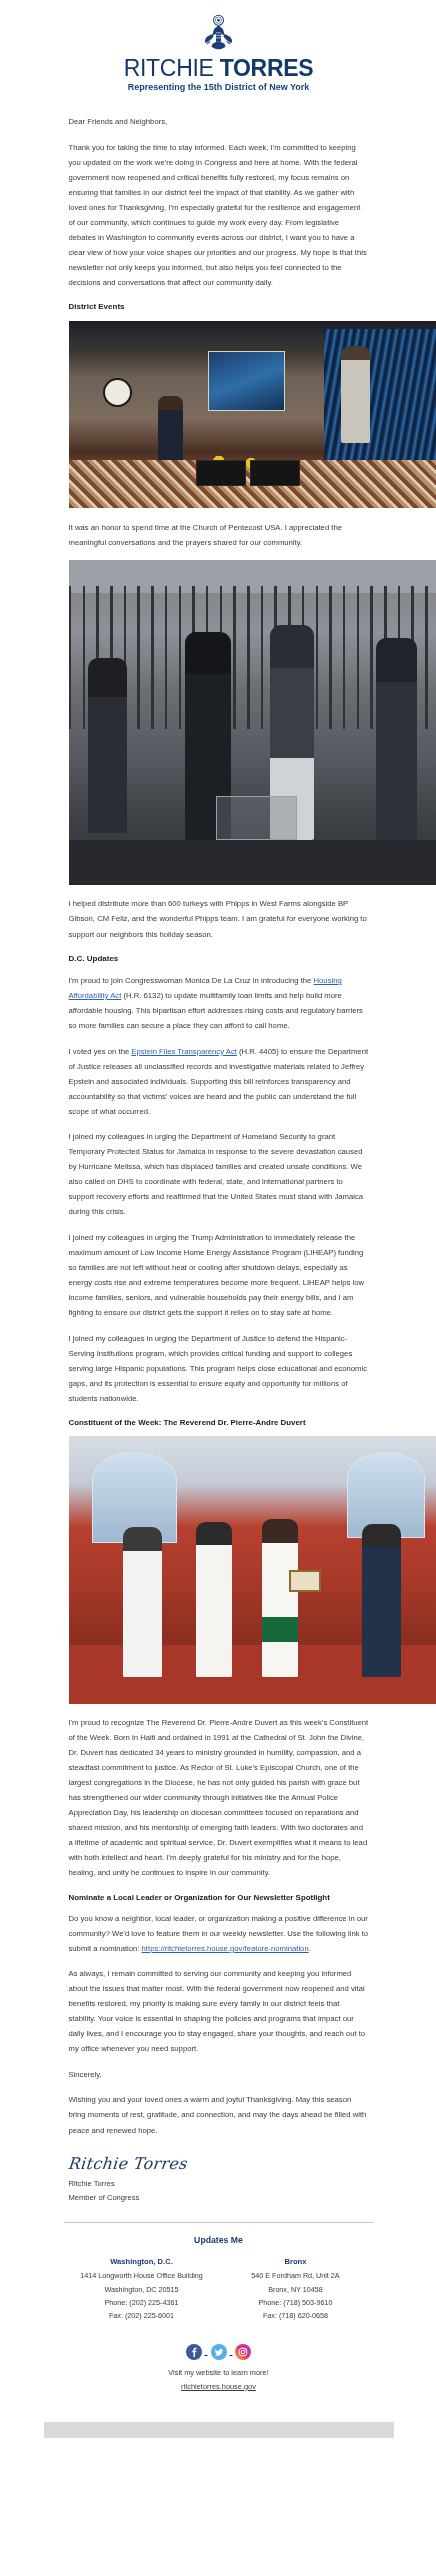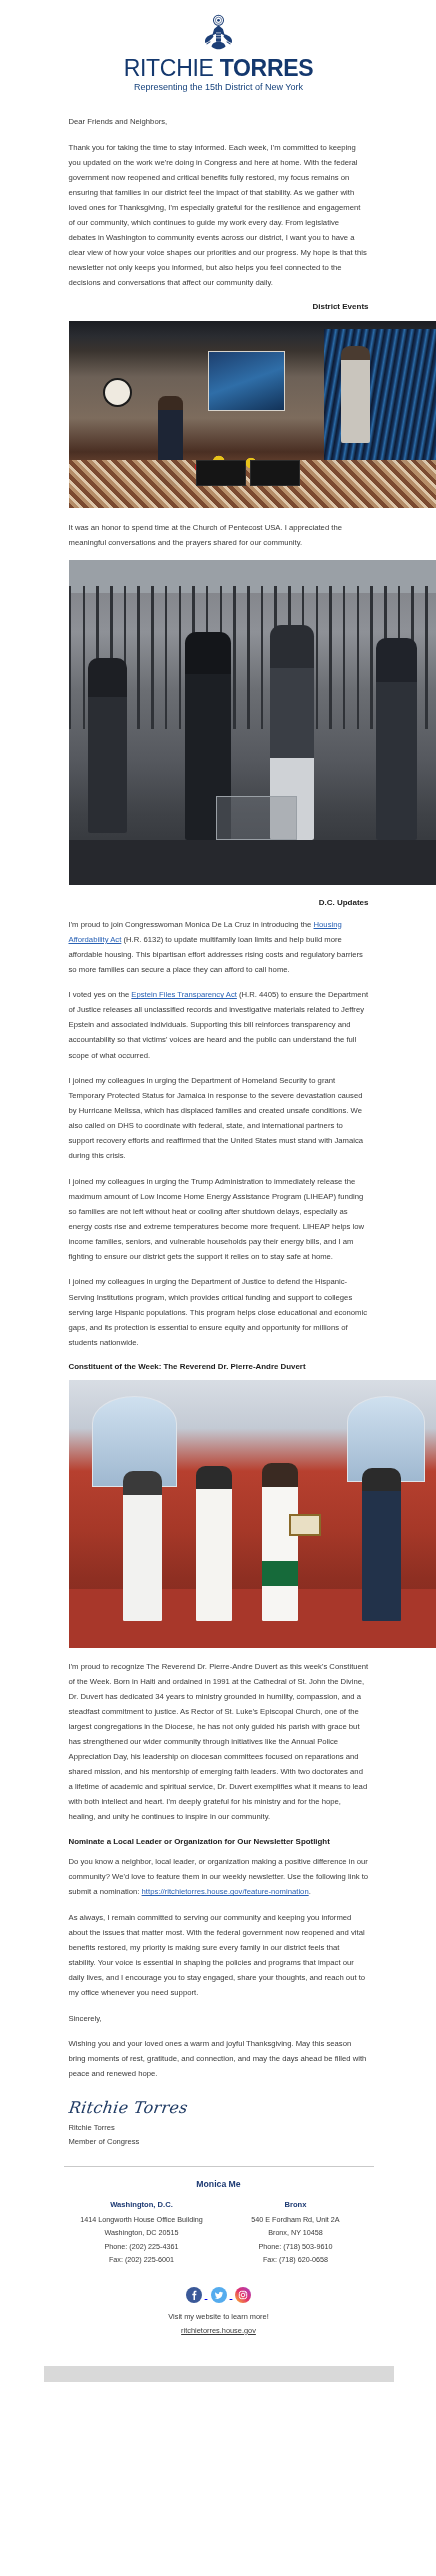"Representing the 15th District of" .rep-sub { font-weight: 400 -> 700 }
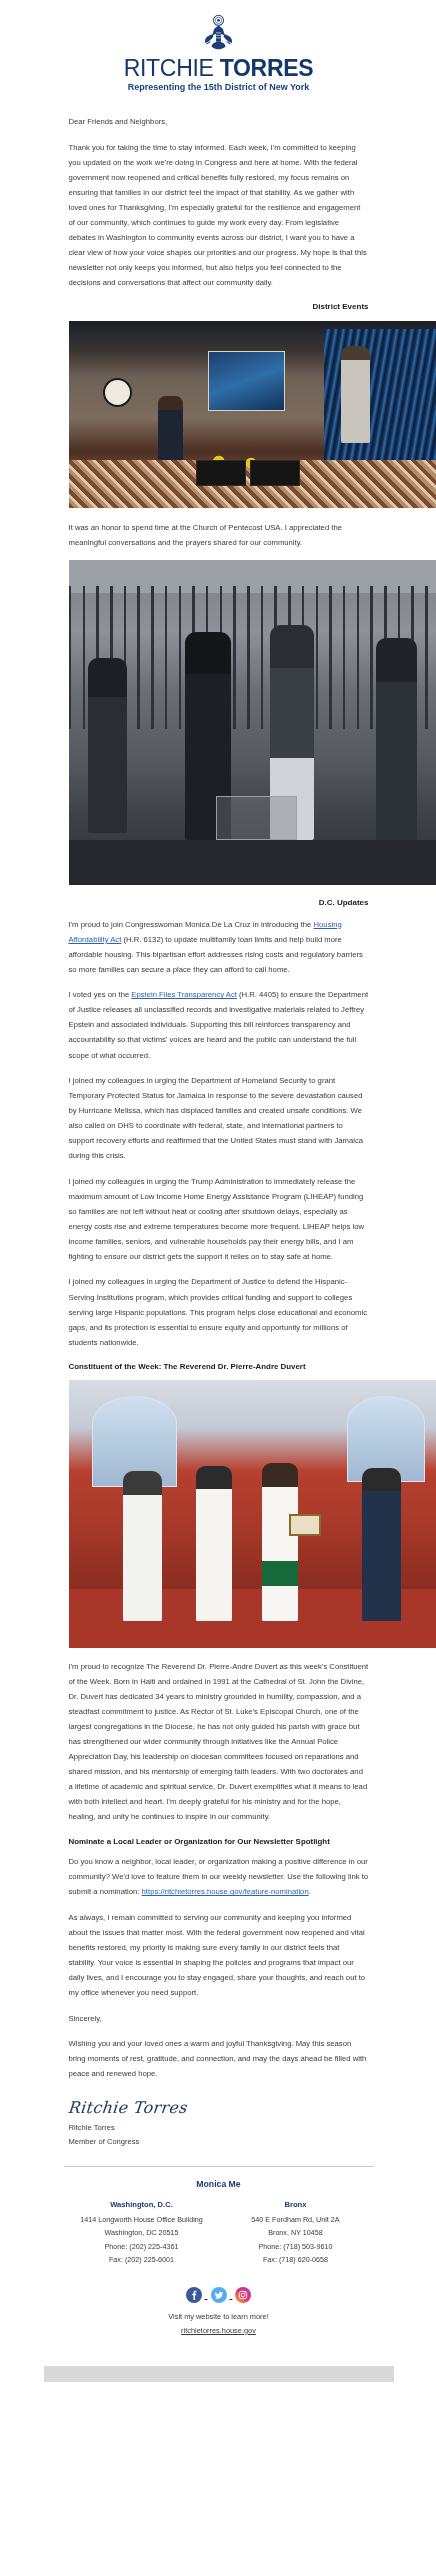"District Events" h3.section { text-align: right -> none }
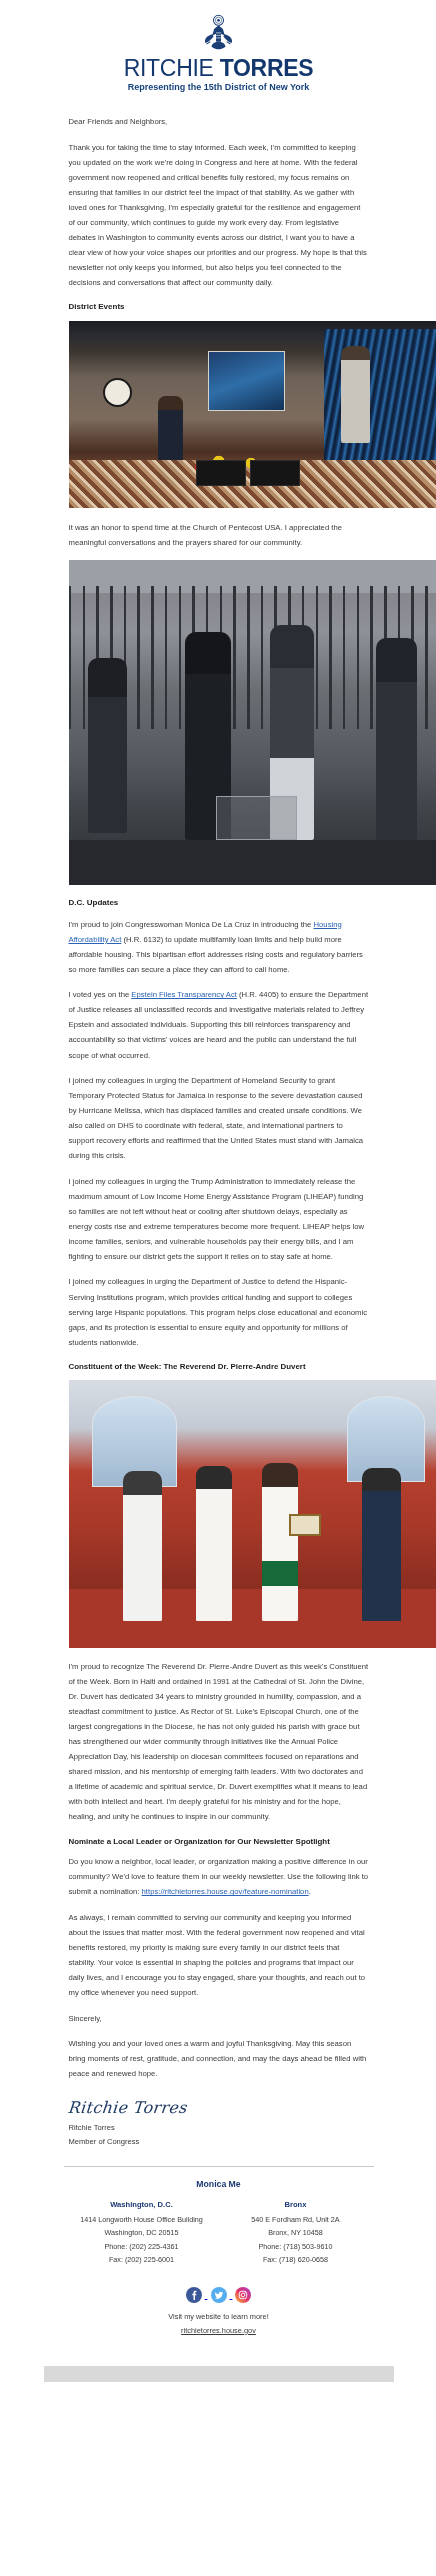"I helped distribute more than" p.para { html: none -> <p>I helped distribute more than 600 turkeys with Phipps in West Farms alongside BP Gibson, CM Feliz, and the wonderful Phipps team. I am grateful for everyone working to support our neighbors this holiday season.</p> }
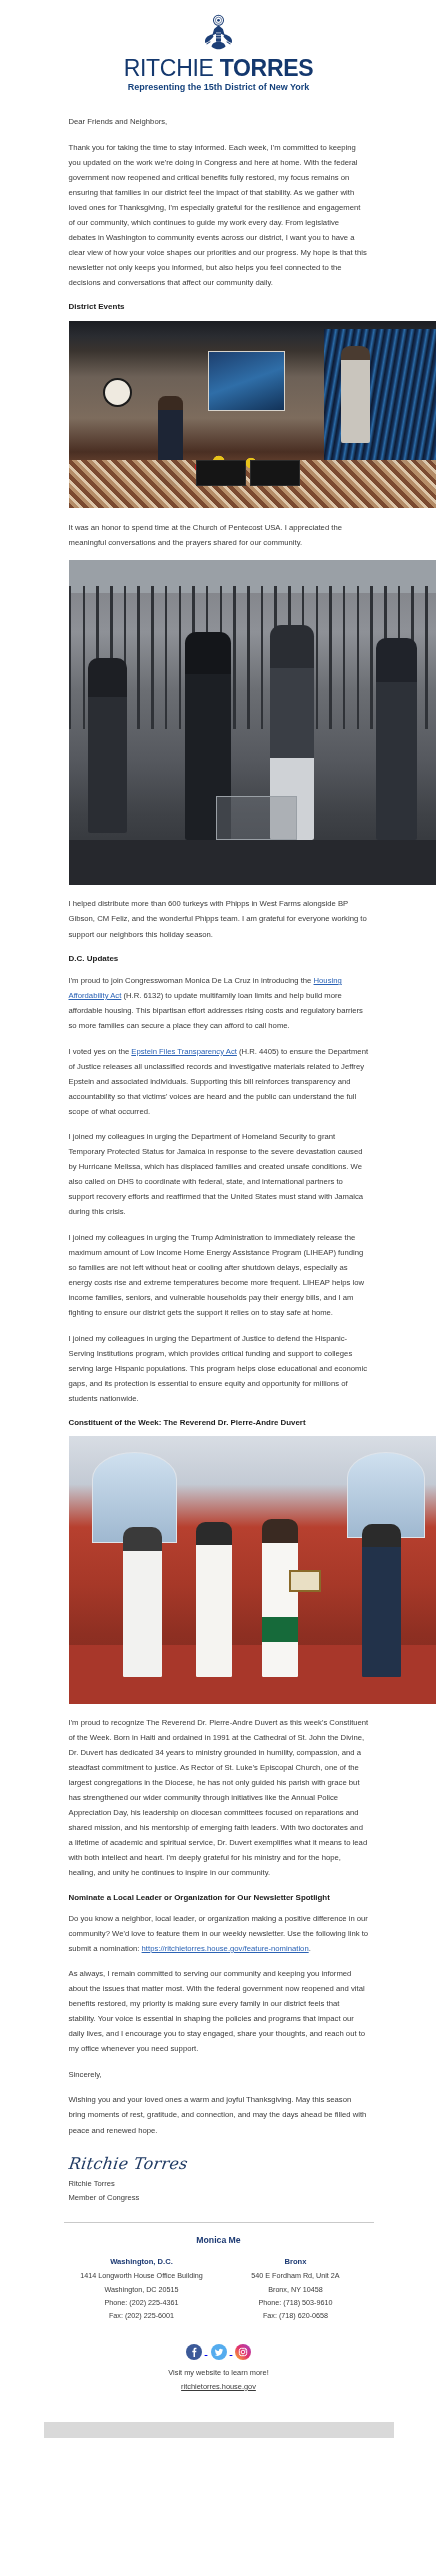"Monica Me" div.contact-head { text: Monica -> Updates }
